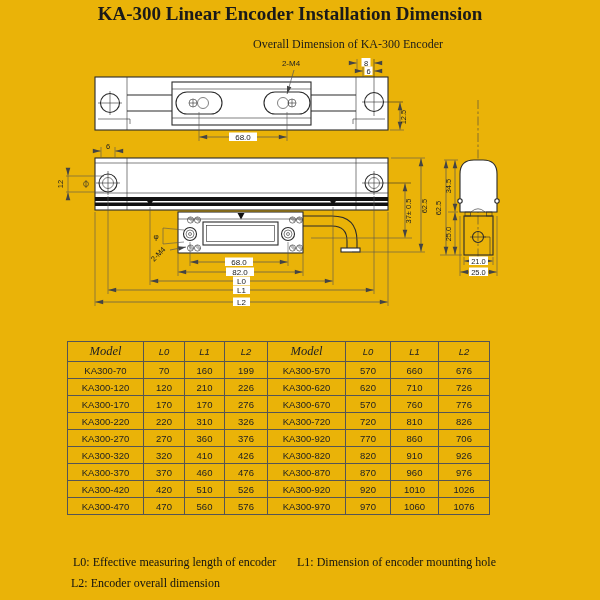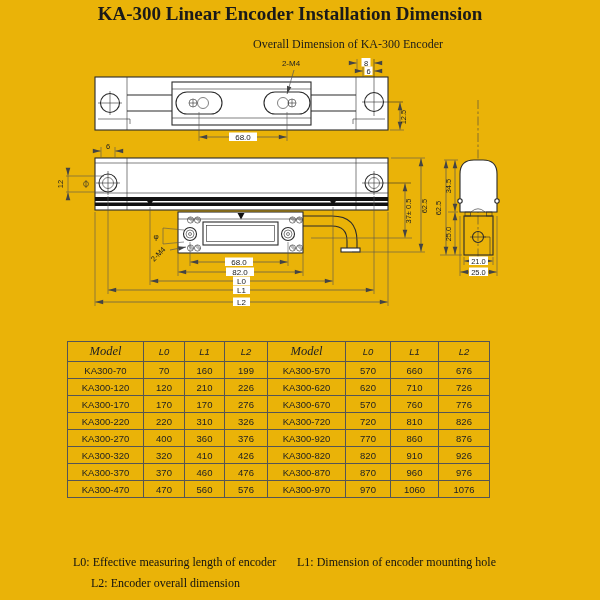"400" td { text: 400 -> 270 }
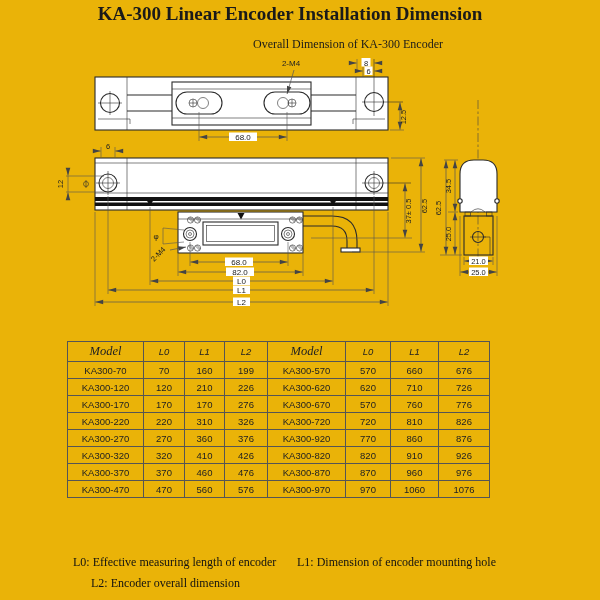"876" td { text: 876 -> 706 }
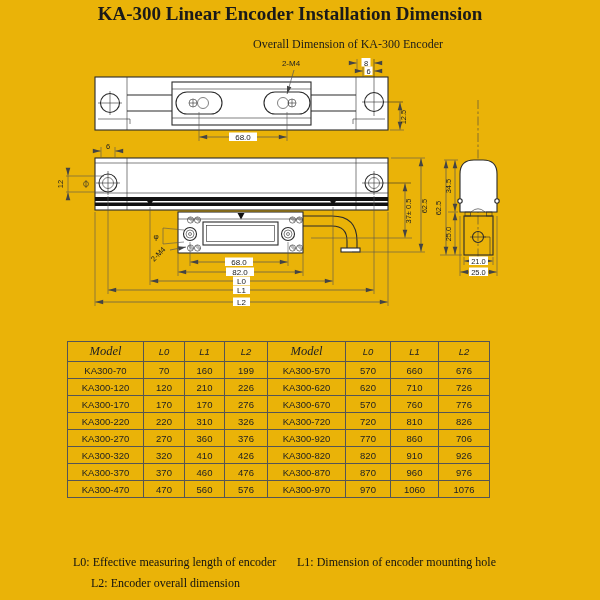"KA300-420" tr { html: none -> <tr> <td>KA300-420</td> <td>420</td> <td>510</td> <td>526</td> <td>KA300-920</td> <td>920</td> <td>1010</td> <td>1026</td> </tr> }
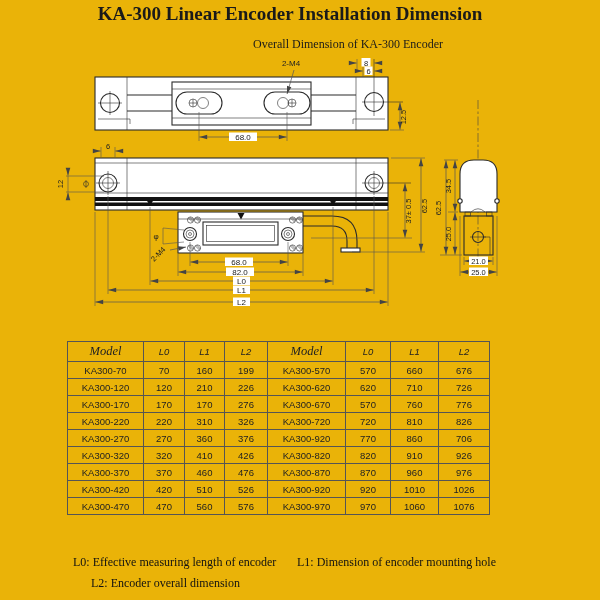"L2: Encoder overall dimension" #note-l2 { left: 91px -> 71px }
